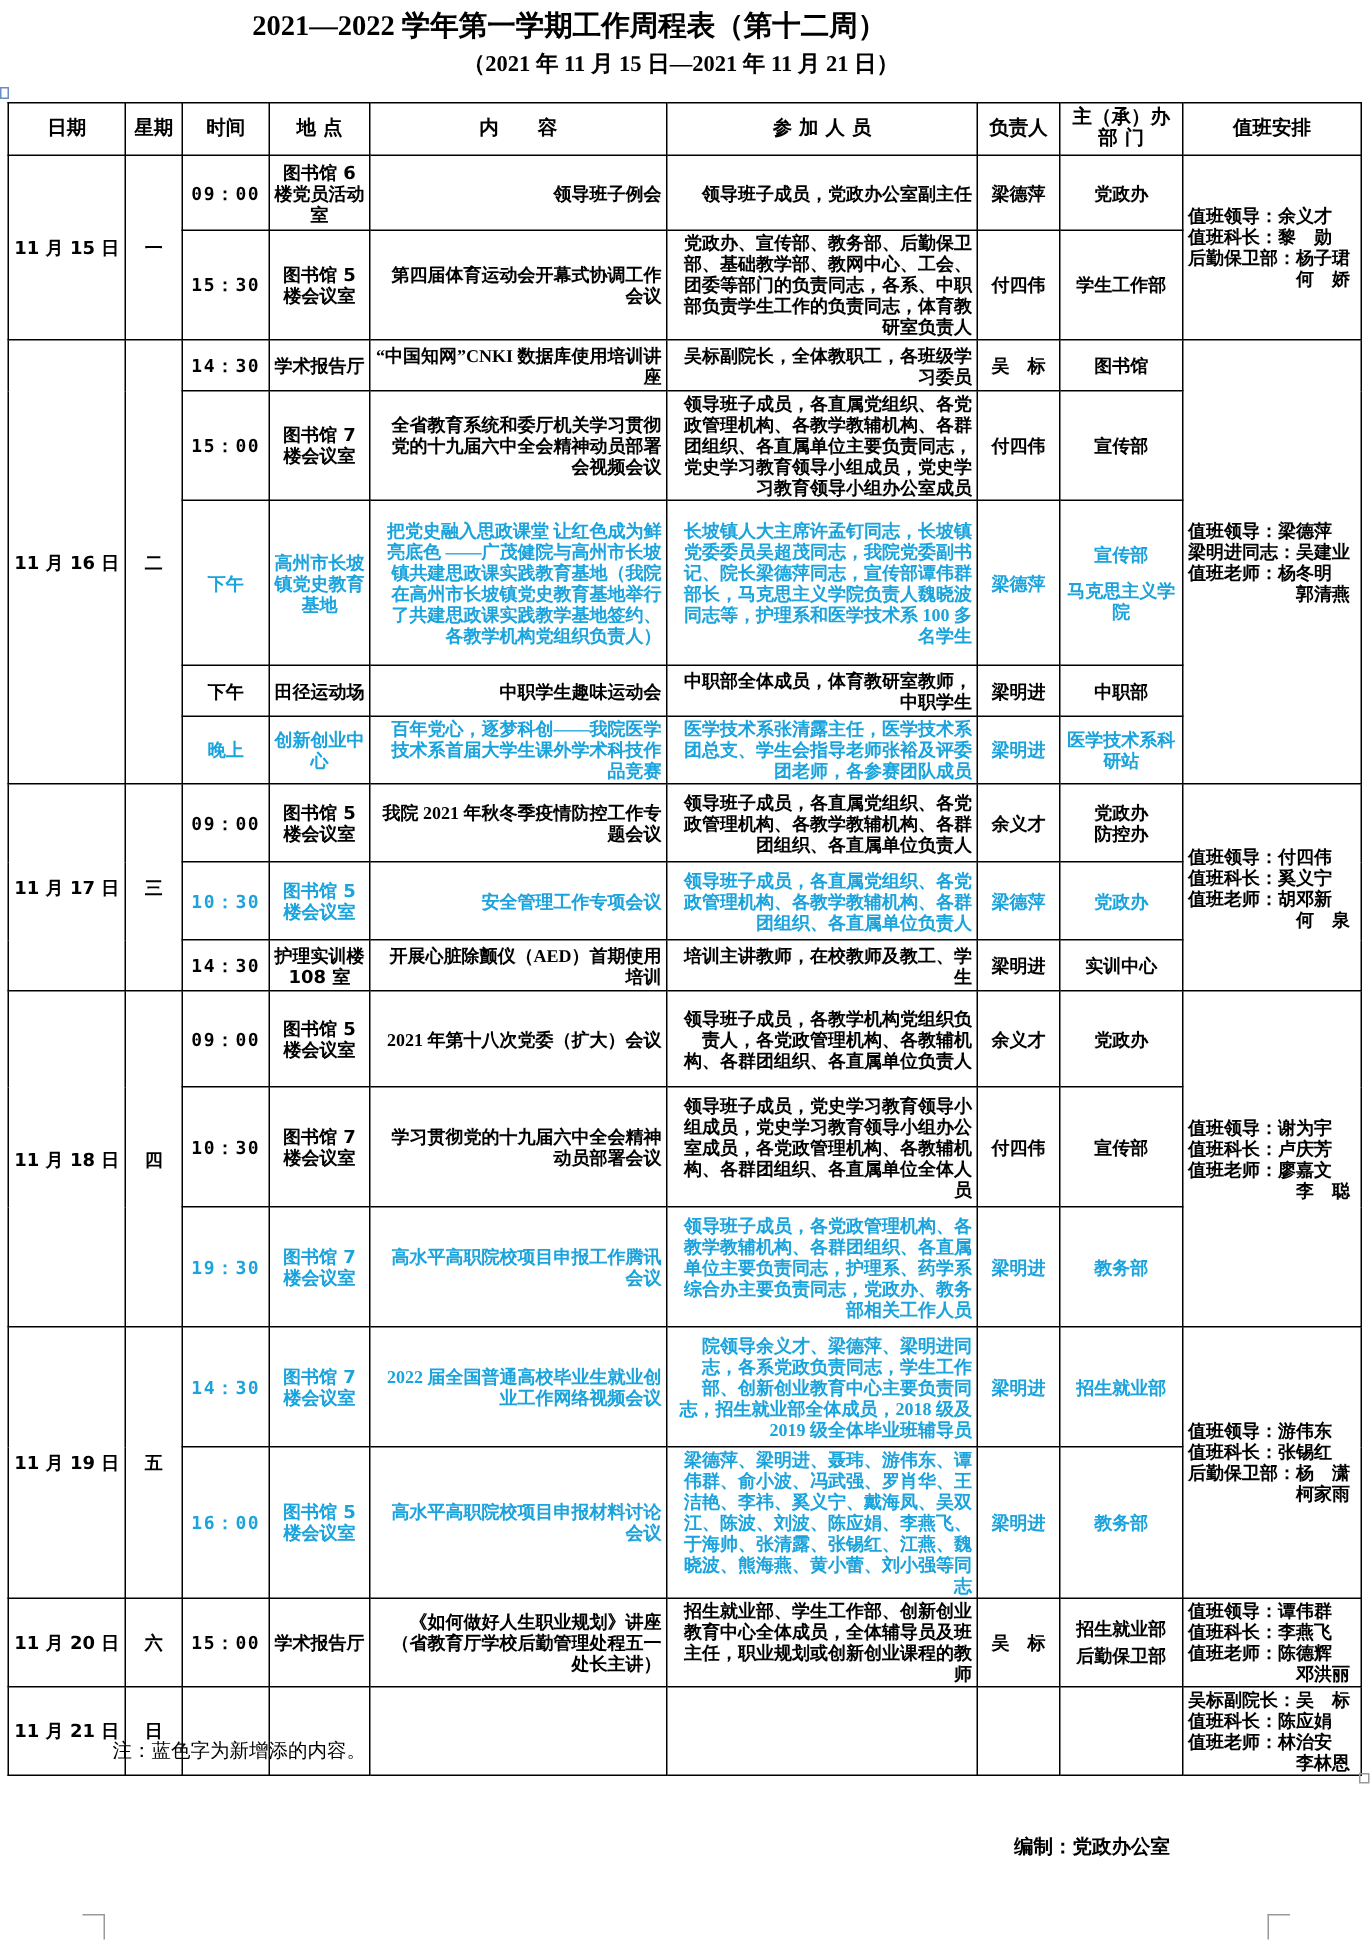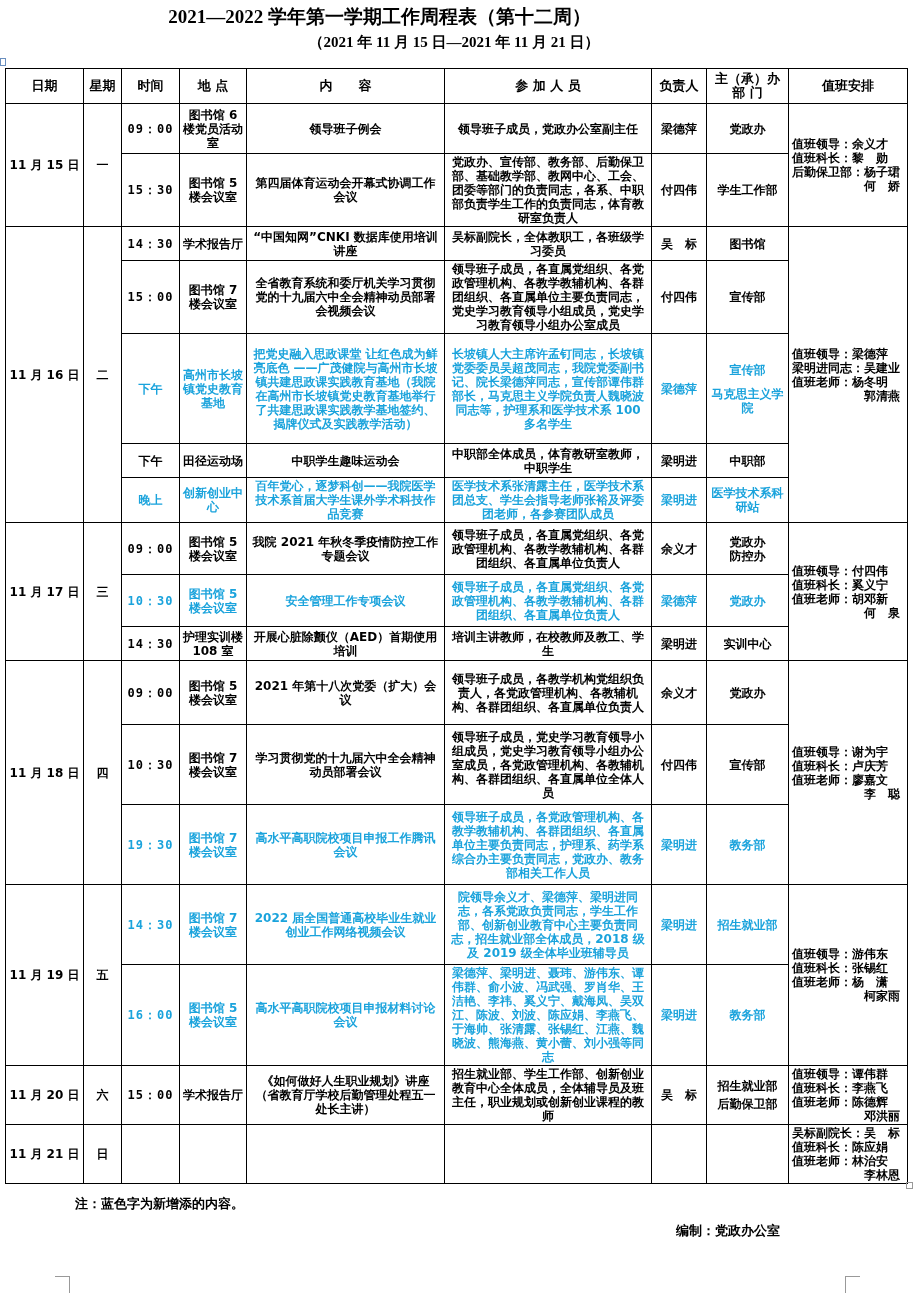"领导班子例会" .l { font-family: none -> Liberation Serif, serif; text-align: center -> right }
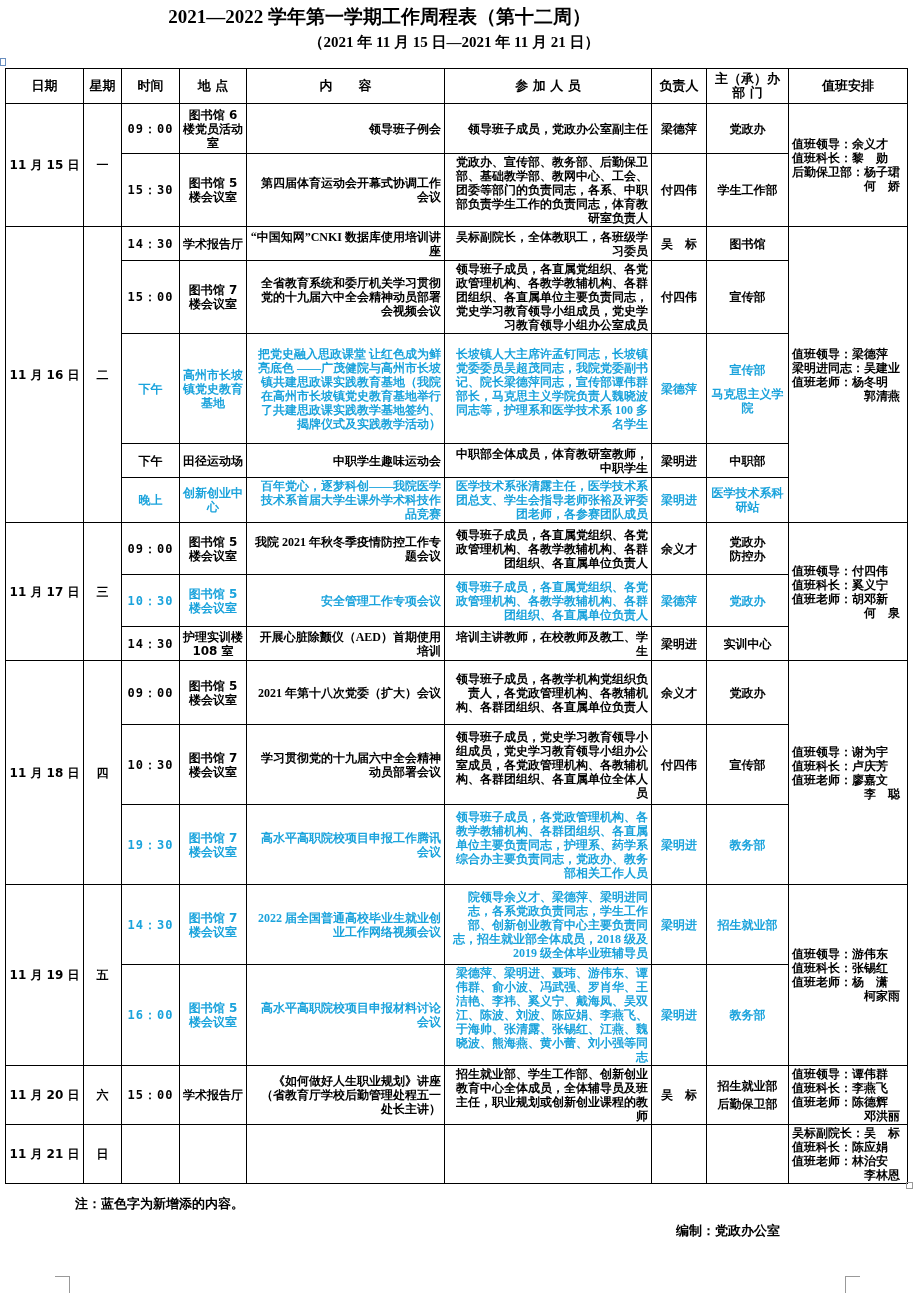"把党史融入思政课堂 让红色成为鲜亮底色" td.l { text: 揭牌仪式及实践教学活动 -> 各教学机构党组织负责人 }
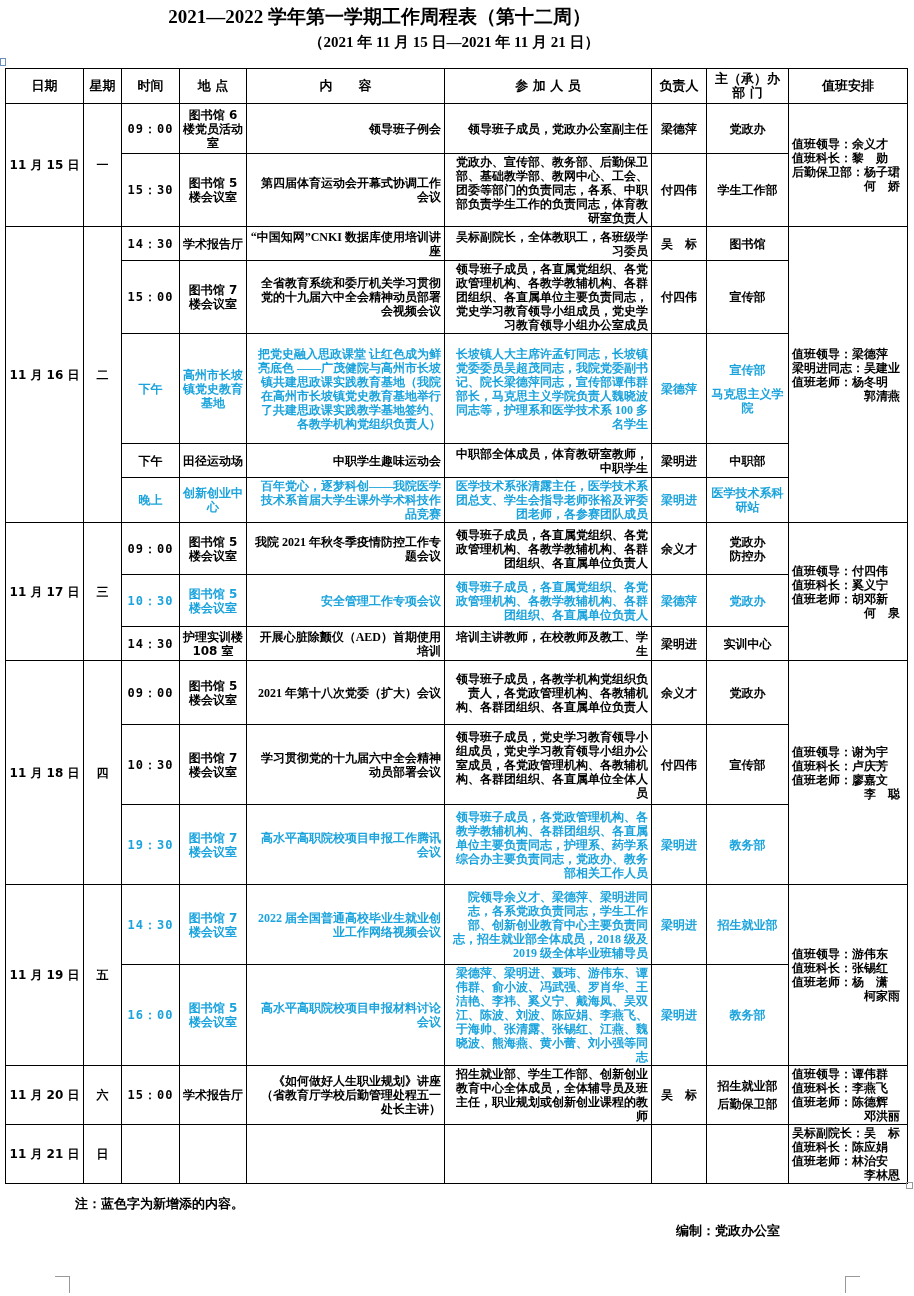"值班老师：杨 潇" div { text: 值班老师 -> 后勤保卫部 }
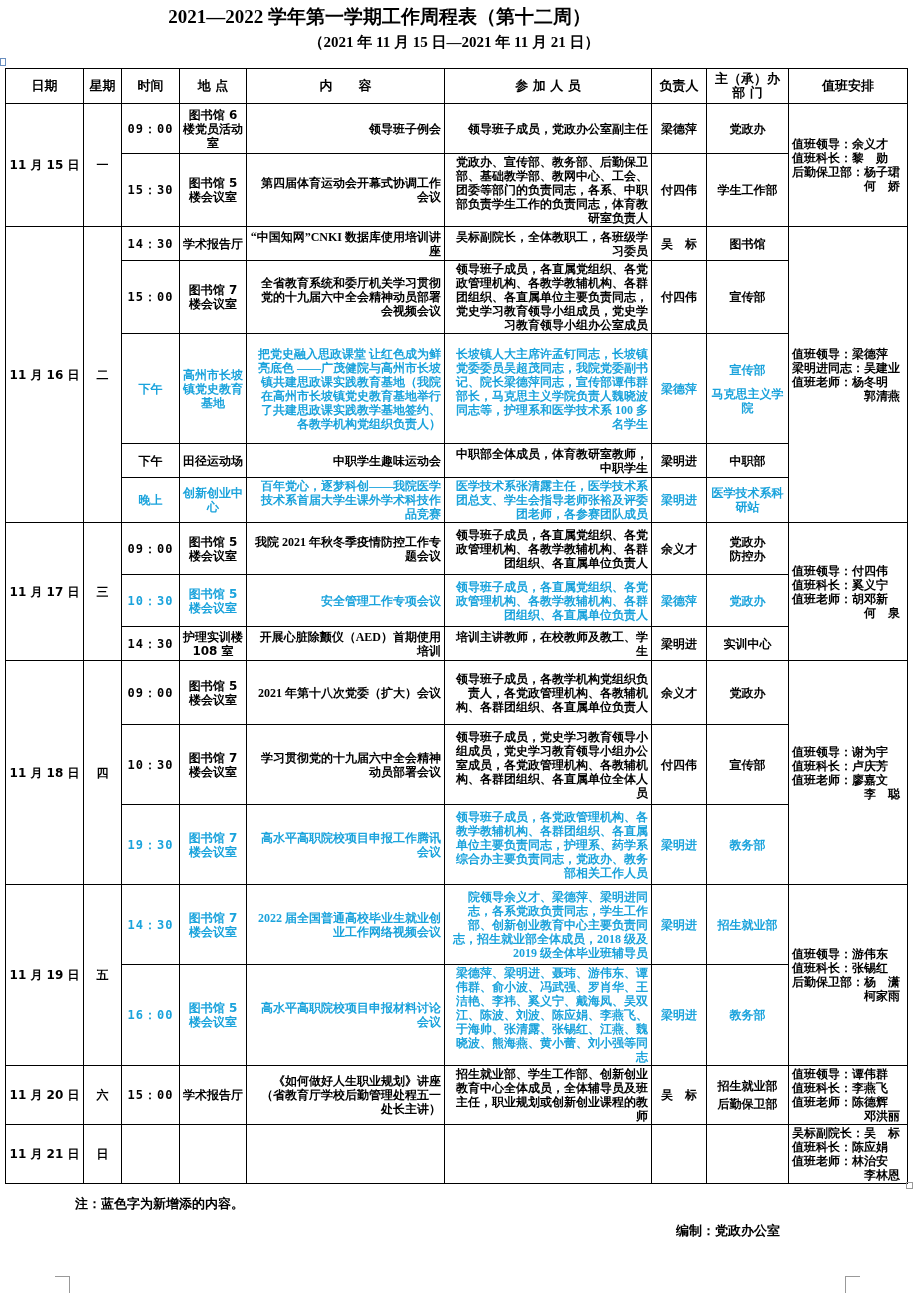"注：蓝色字为新增添的内容。" .note { font-weight: bold -> normal; top: 1195px -> 1158px }
